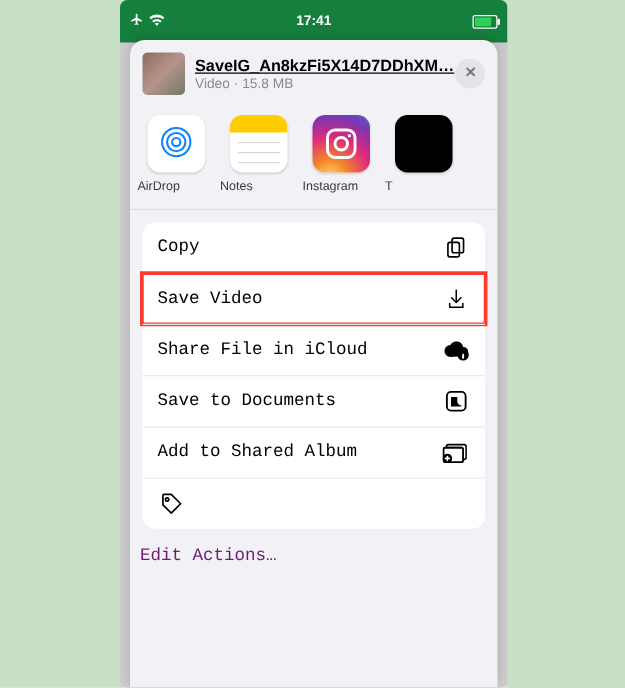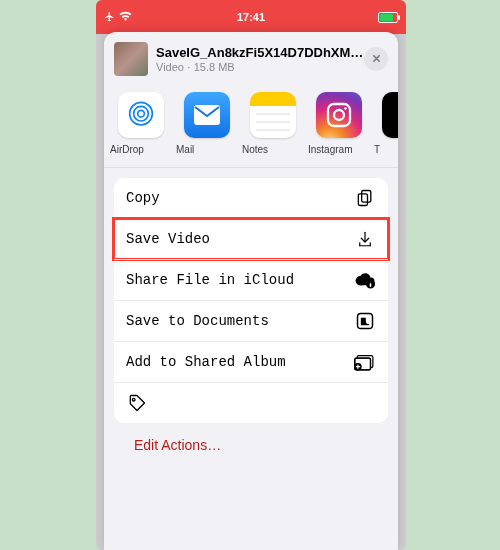"17:41" .statusbar { background: #ef4444 -> #15803d }
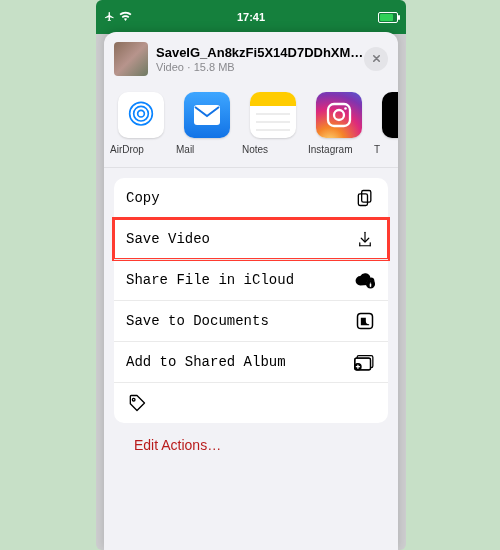"SaveIG_An8kzFi5X14D7DDhXM…" .file-name { text-decoration: none -> underline }
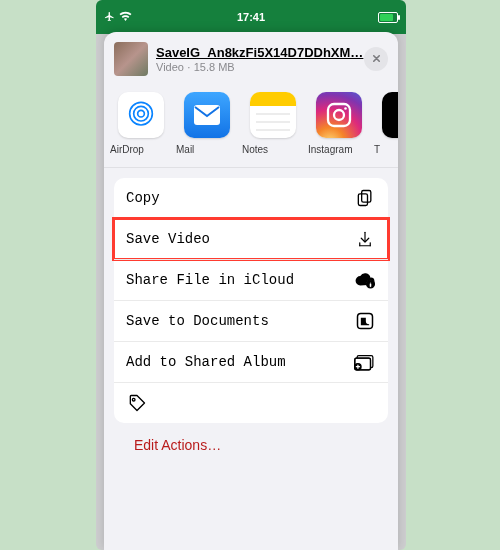"Mail" div.app { html: <div> <div> <svg> <rect></rect> <path></path> </svg> </div> <div>Mail</div> </div> -> none }
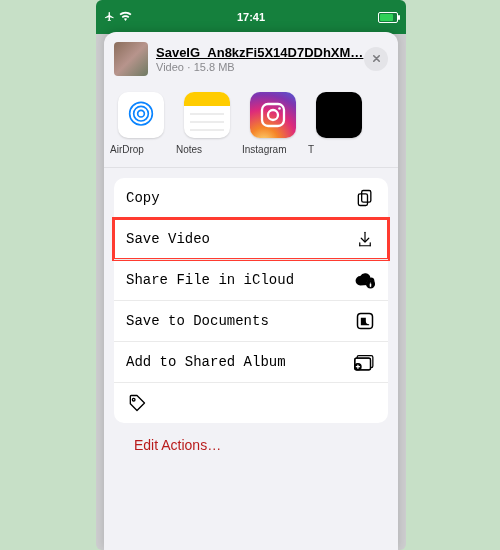"Edit Actions…" .edit-link { color: #b91c1c -> #701a75; font-family: none -> Liberation Mono, monospace; margin: 14px 0 0 30px -> 14px 0 0 8px }
